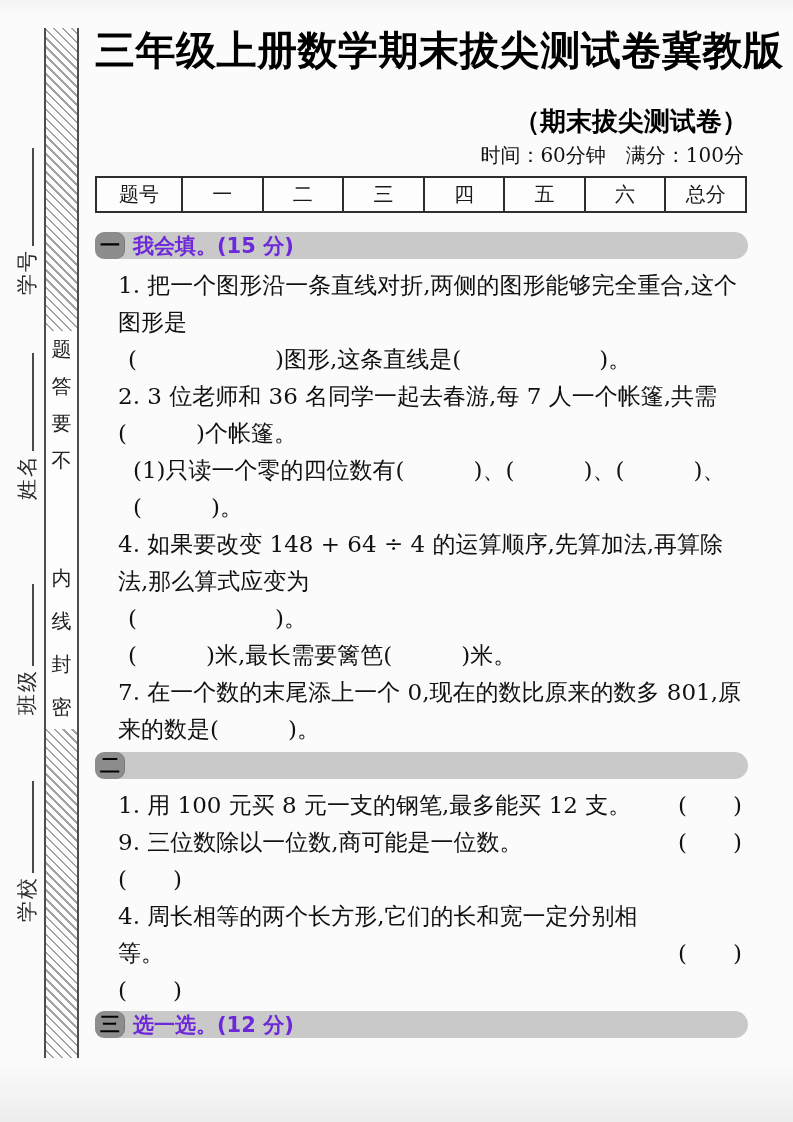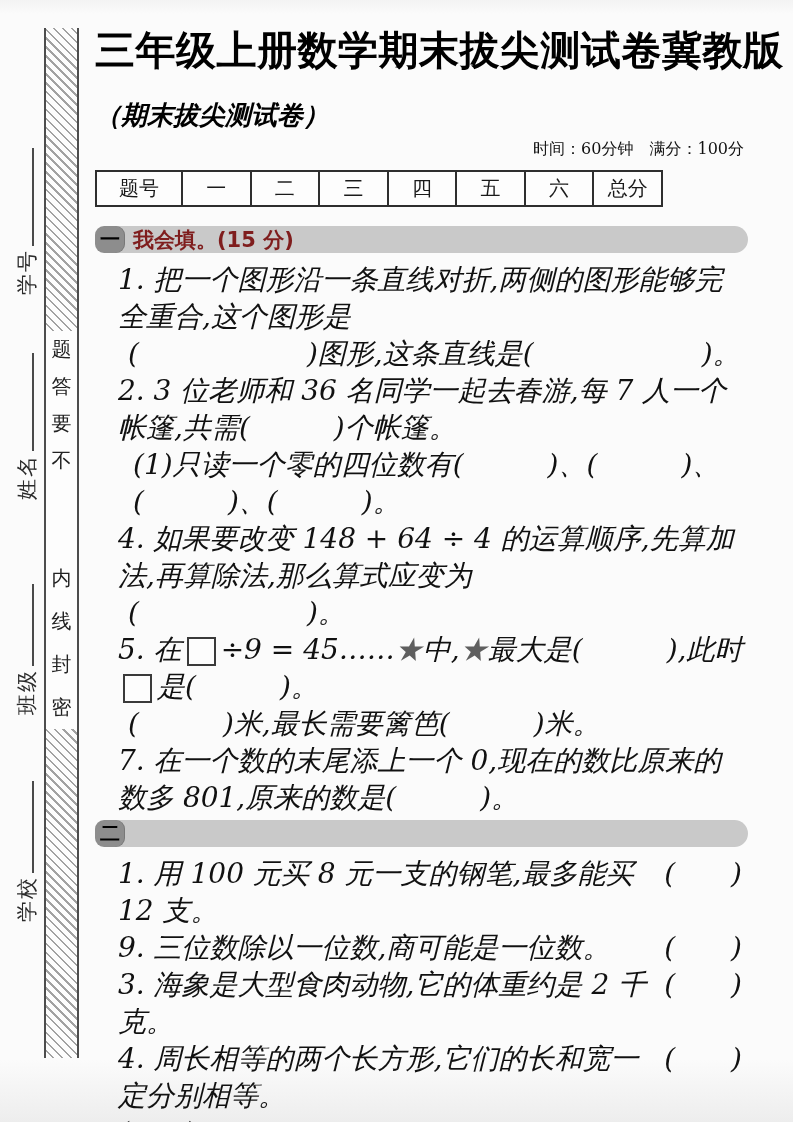"（期末拔尖测试卷）" .subtitle { font-style: italic -> none; margin-top: 18px -> 24px; text-align: left -> right }
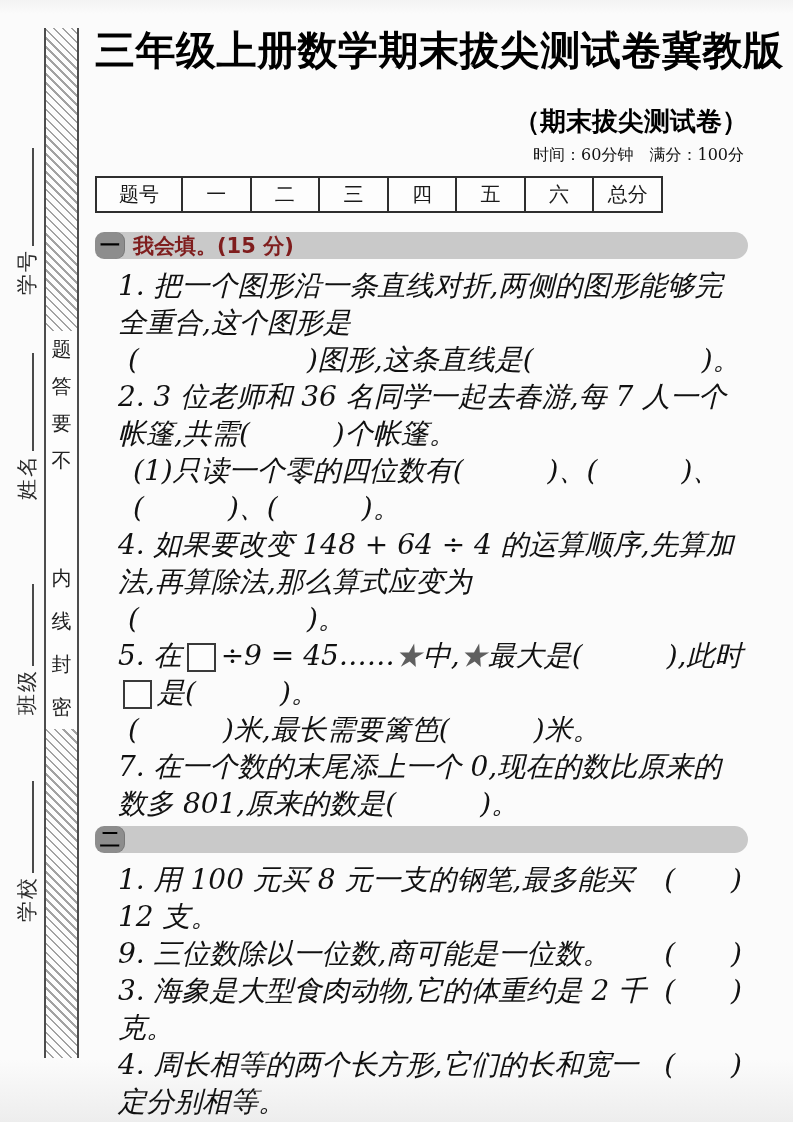"时间：60分钟 满分：100分" .meta { font-size: 16px -> 20px }
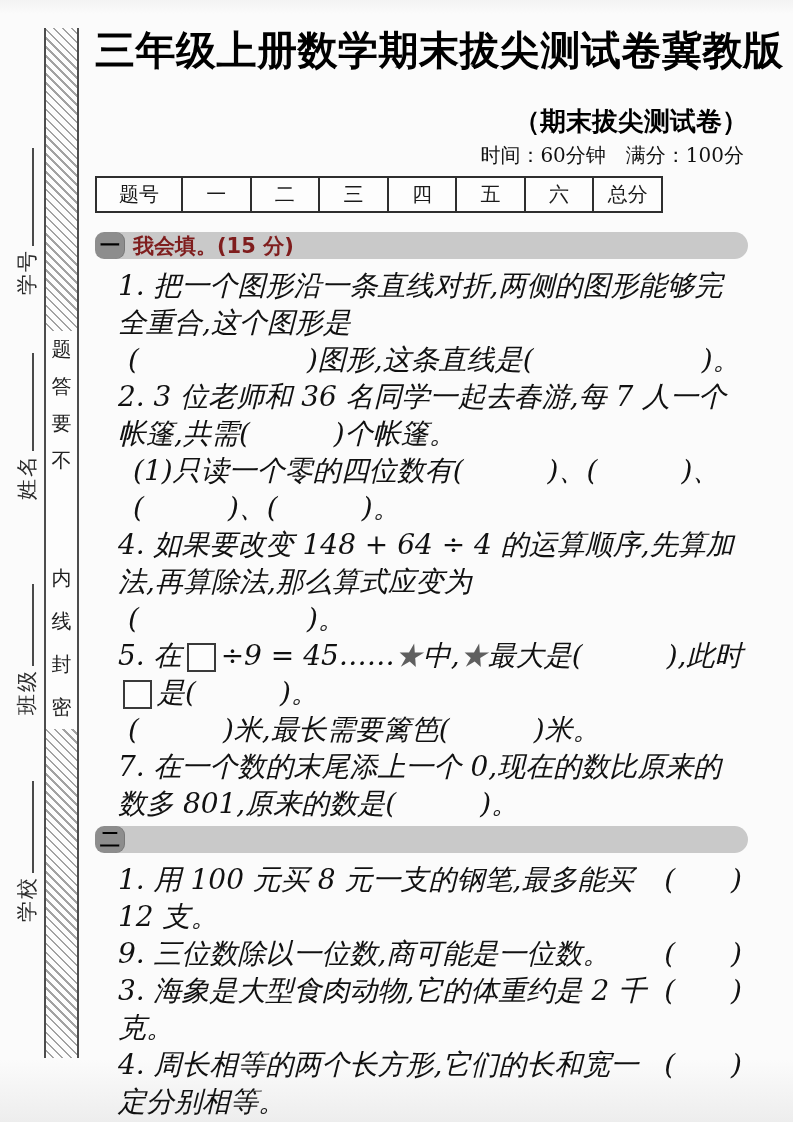"题号" table.score { width: 568px -> 652px }
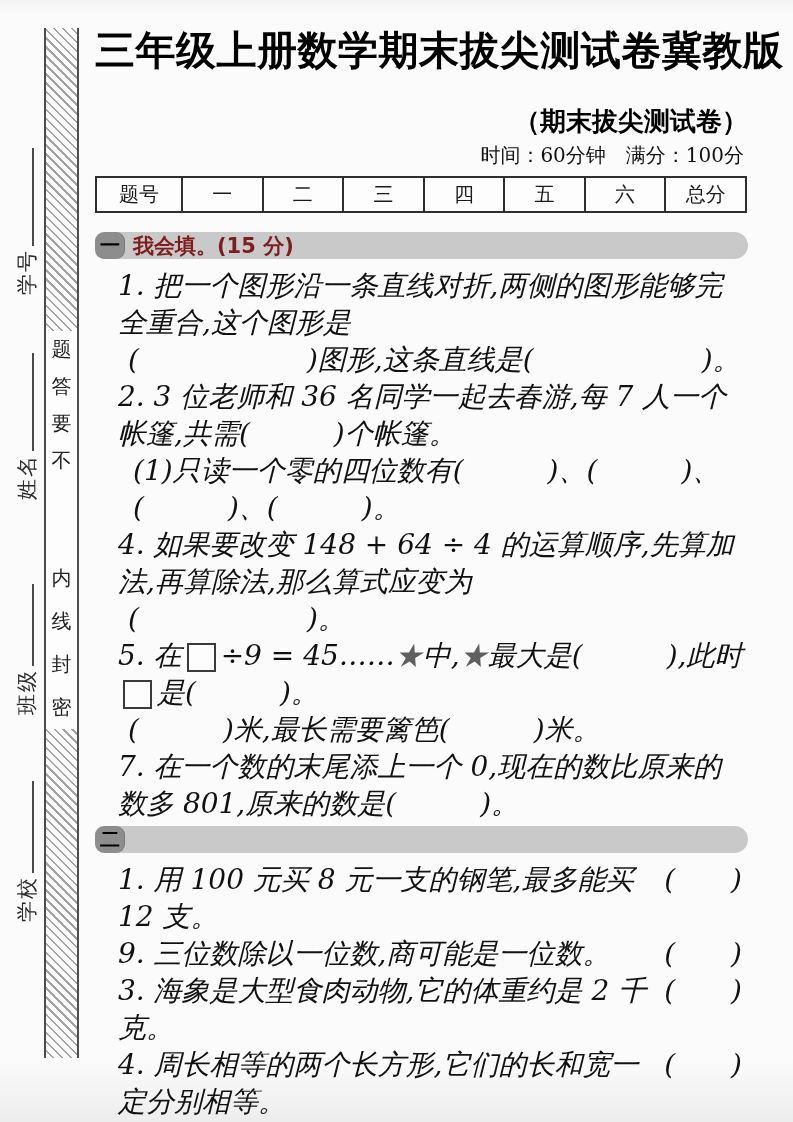"我会填。(15 分)" .banner-title { color: #7f1d1d -> #6d28d9 }
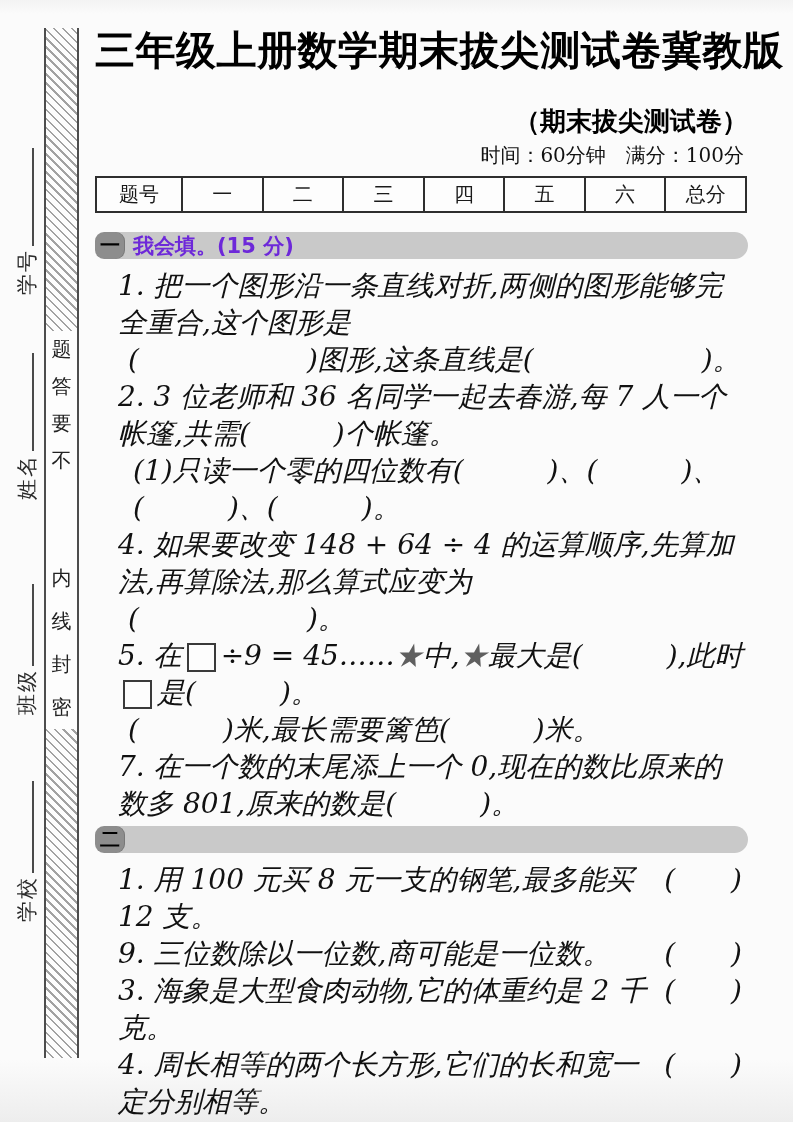"1. 把一个图形沿一条直线对折,两侧的图形能够完全重合,这个图形是" .line { font-size: 28px -> 23px; font-style: italic -> none }
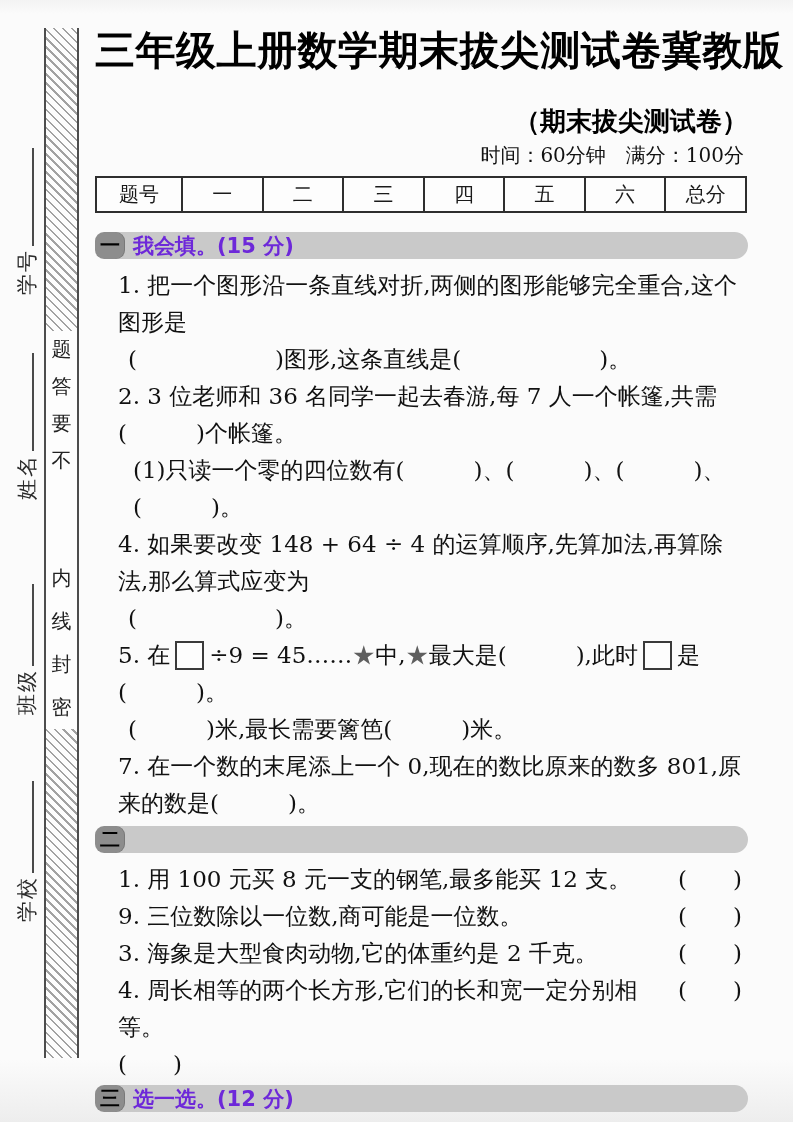"5. 在 ÷9 = 45……★中,★最大是(" div.line { html: <div> <span>5. 在</span><span></span><span>÷9 = 45……</span><span>★</span><span>中,</span><span>★</span><span>最大是( ),此时</span><span></span><span>是( )。</span> </div> -> none }
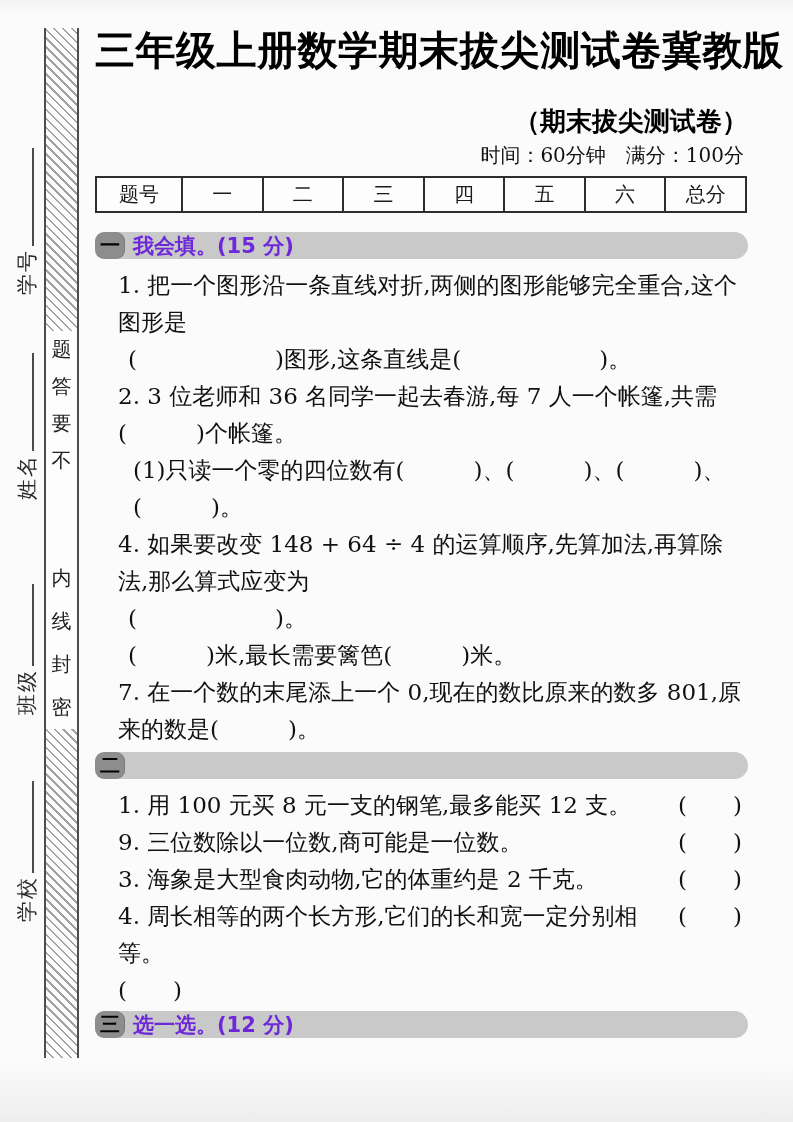"1. 用 100 元买 8" .judge-row { align-items: none -> flex-end }
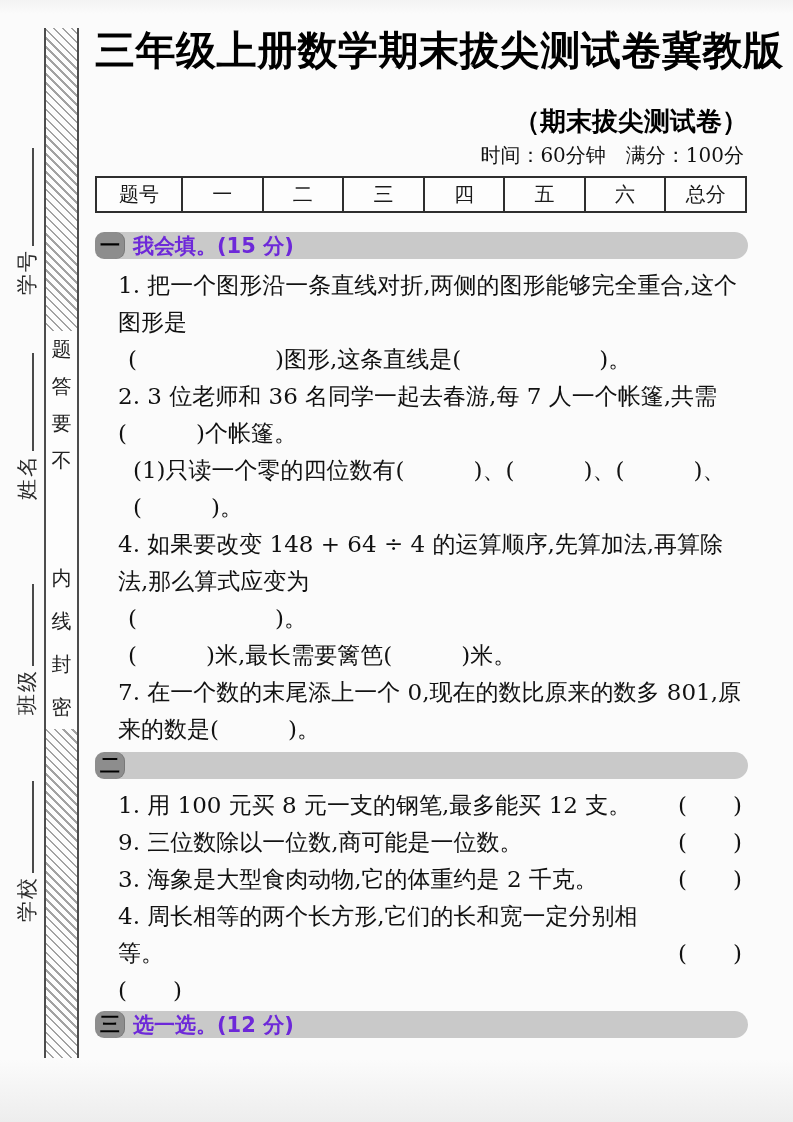"3. 海象是大型食肉动物,它的体重约是 2 千克。" span { html: <span>3. 海象是大型食肉动物,它的体重约是 2 千克。</span> -> none }
